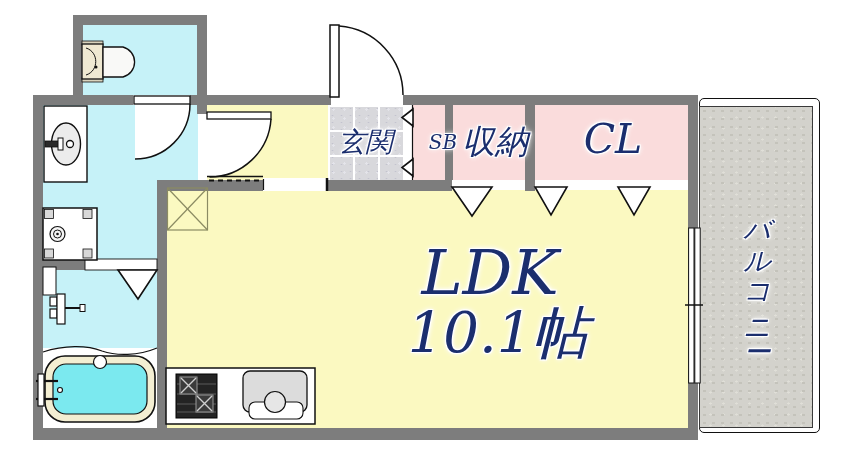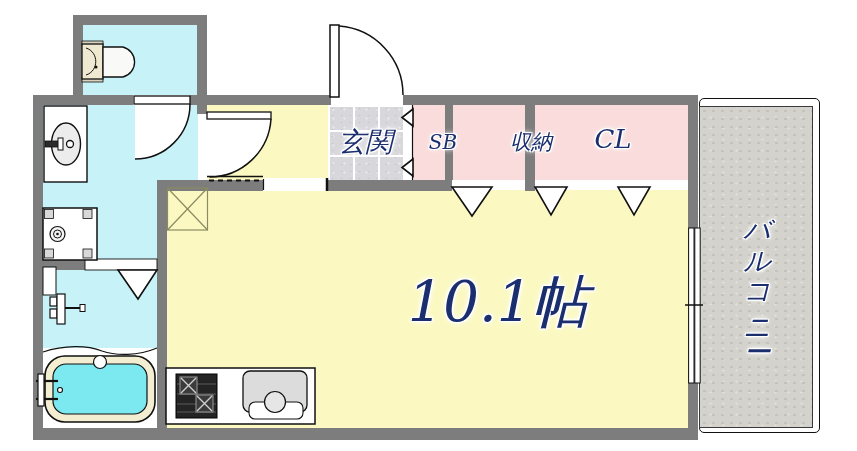"収納" div.lab { font-size: 21px -> 33px; margin-left: 36px -> none }
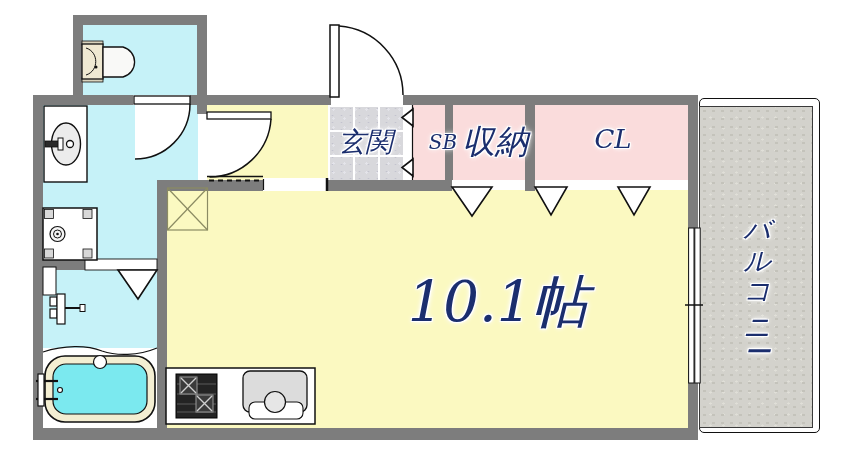"CL" div.lab { font-size: 26px -> 41px }
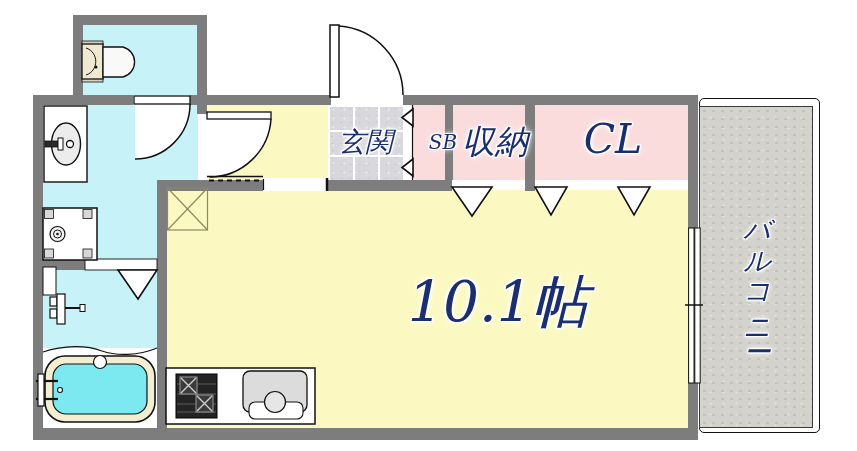"LDK" span.ldk-big { html: none -> <span>LDK</span> }
